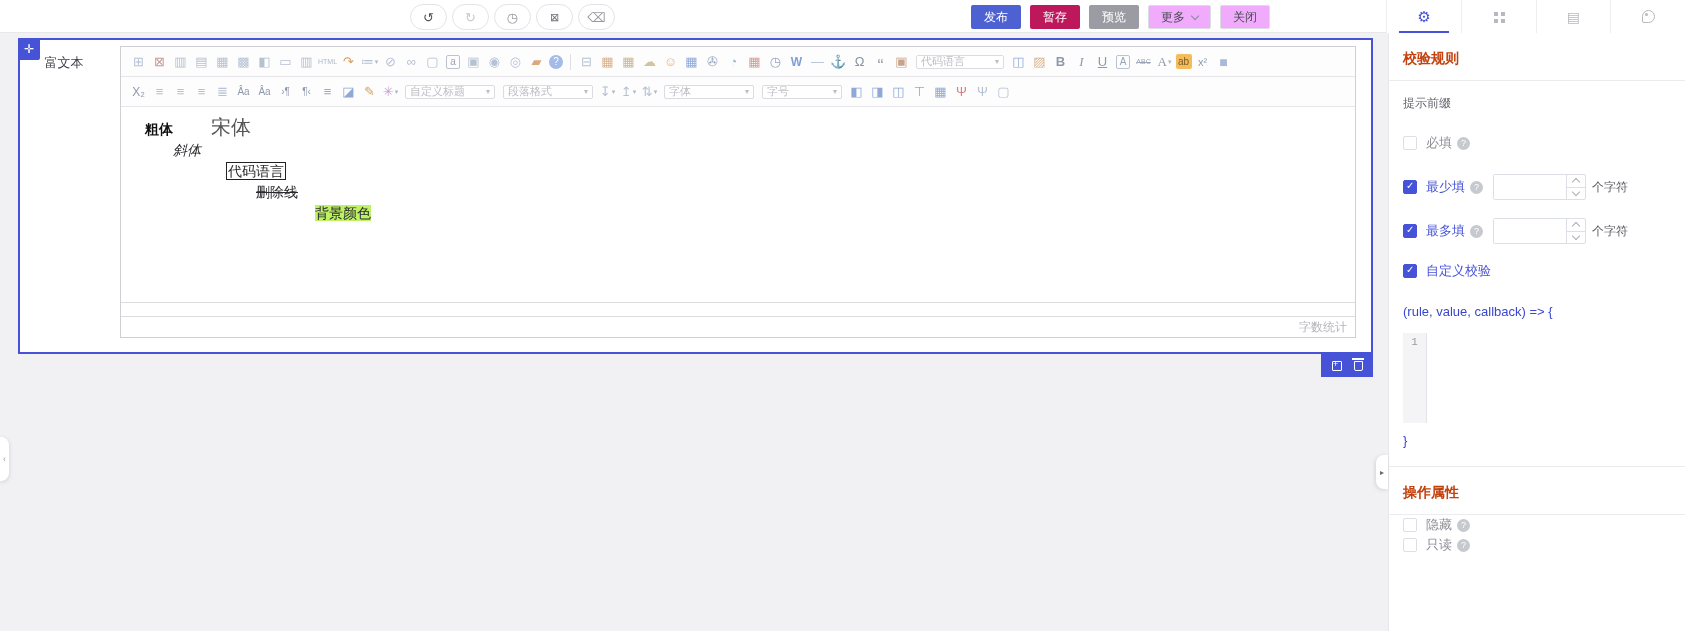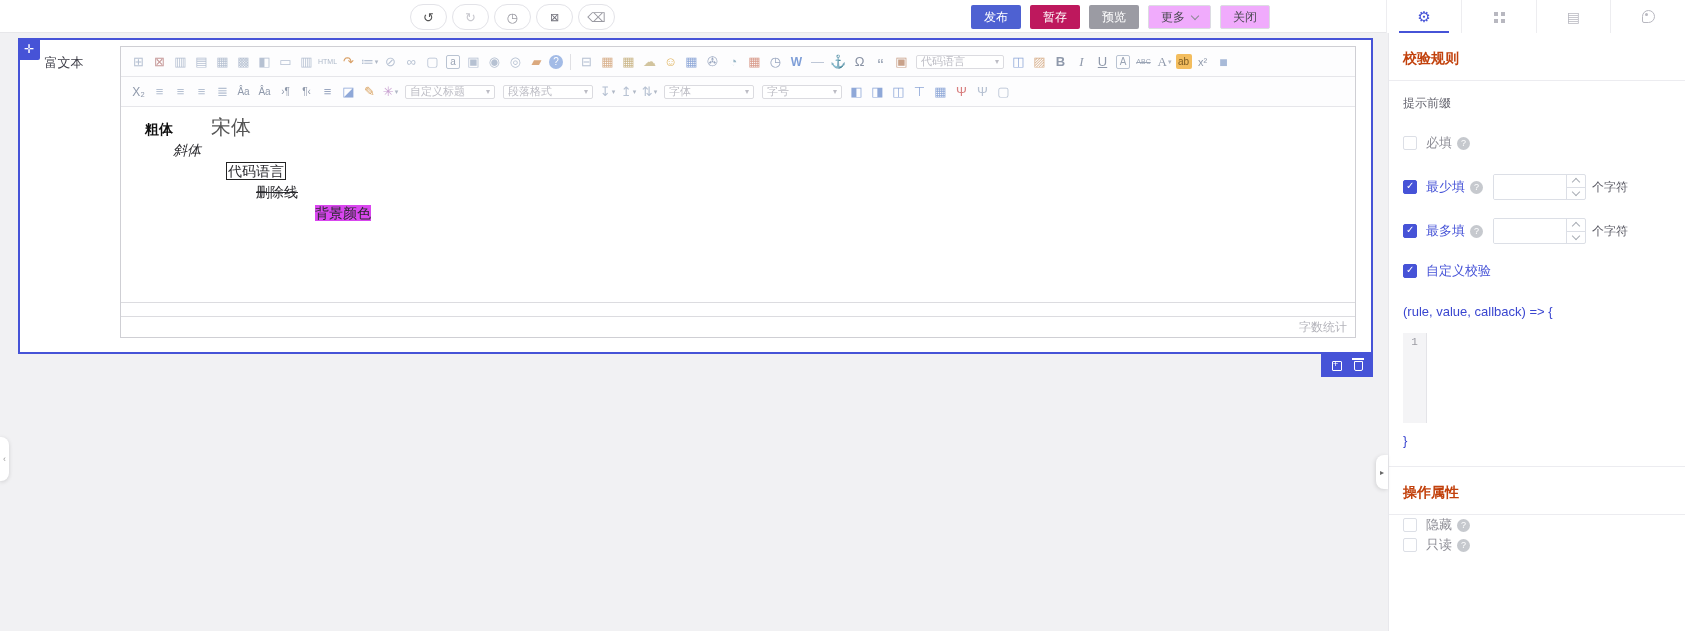"背景颜色" .seg.bgorange { background: #d946ef -> #bef264 }
